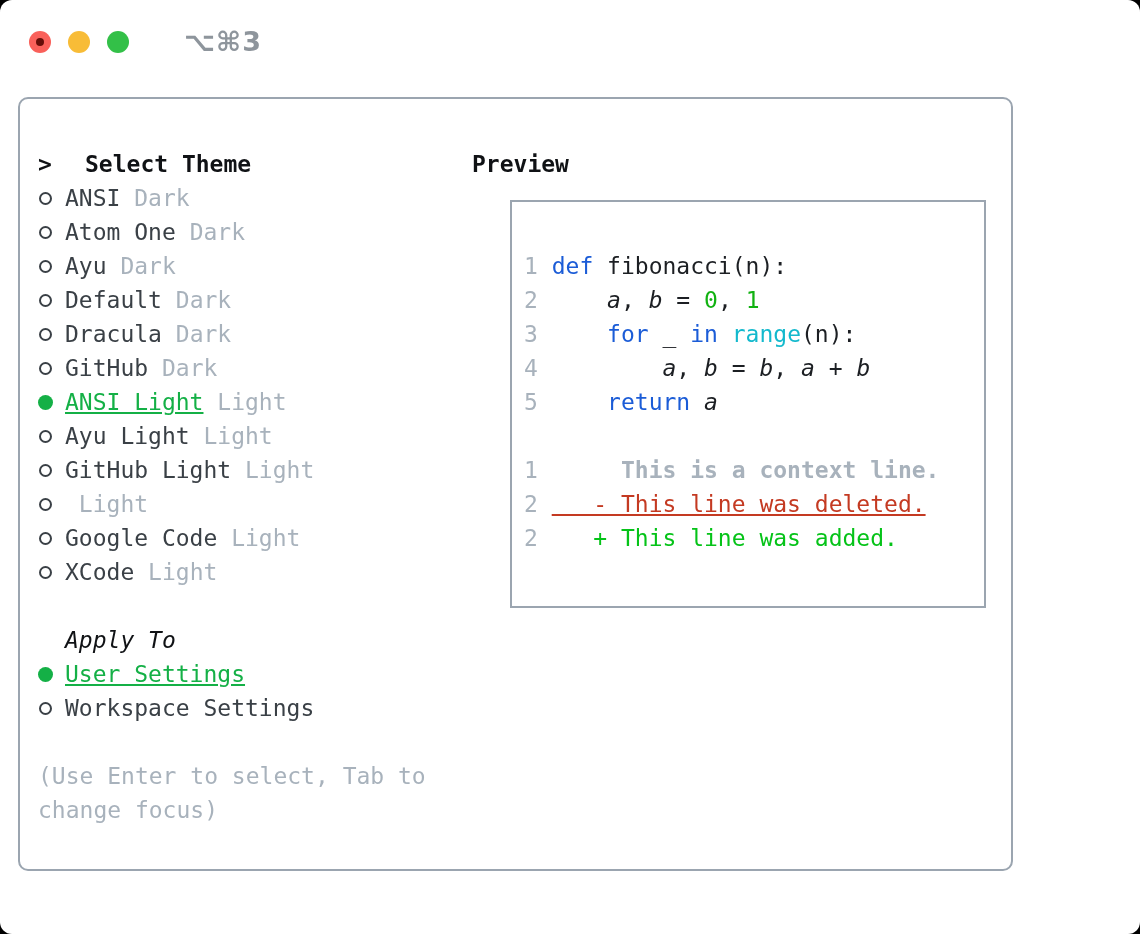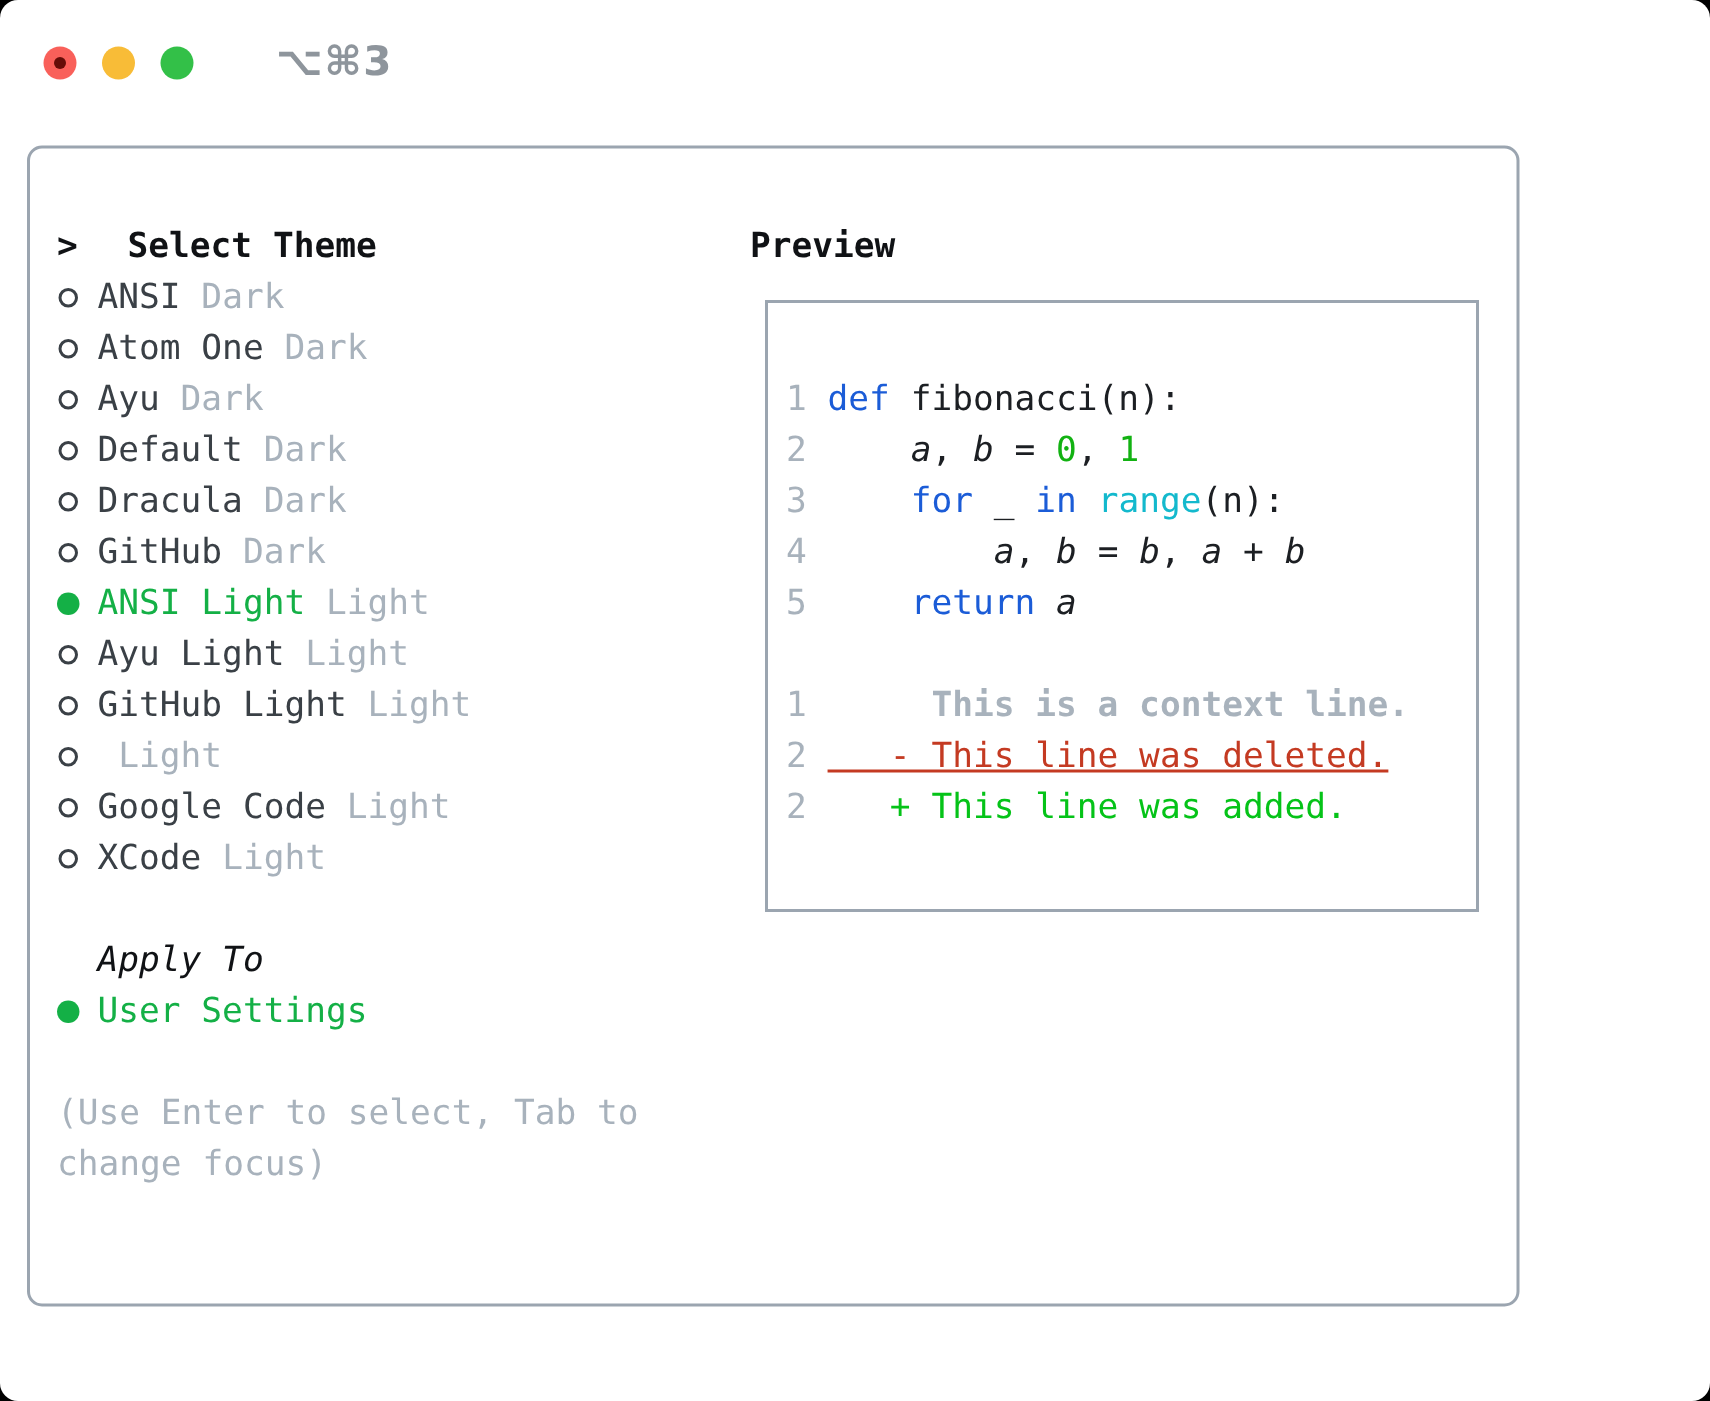"Preview" .preview-title { left: 480px -> 452px }
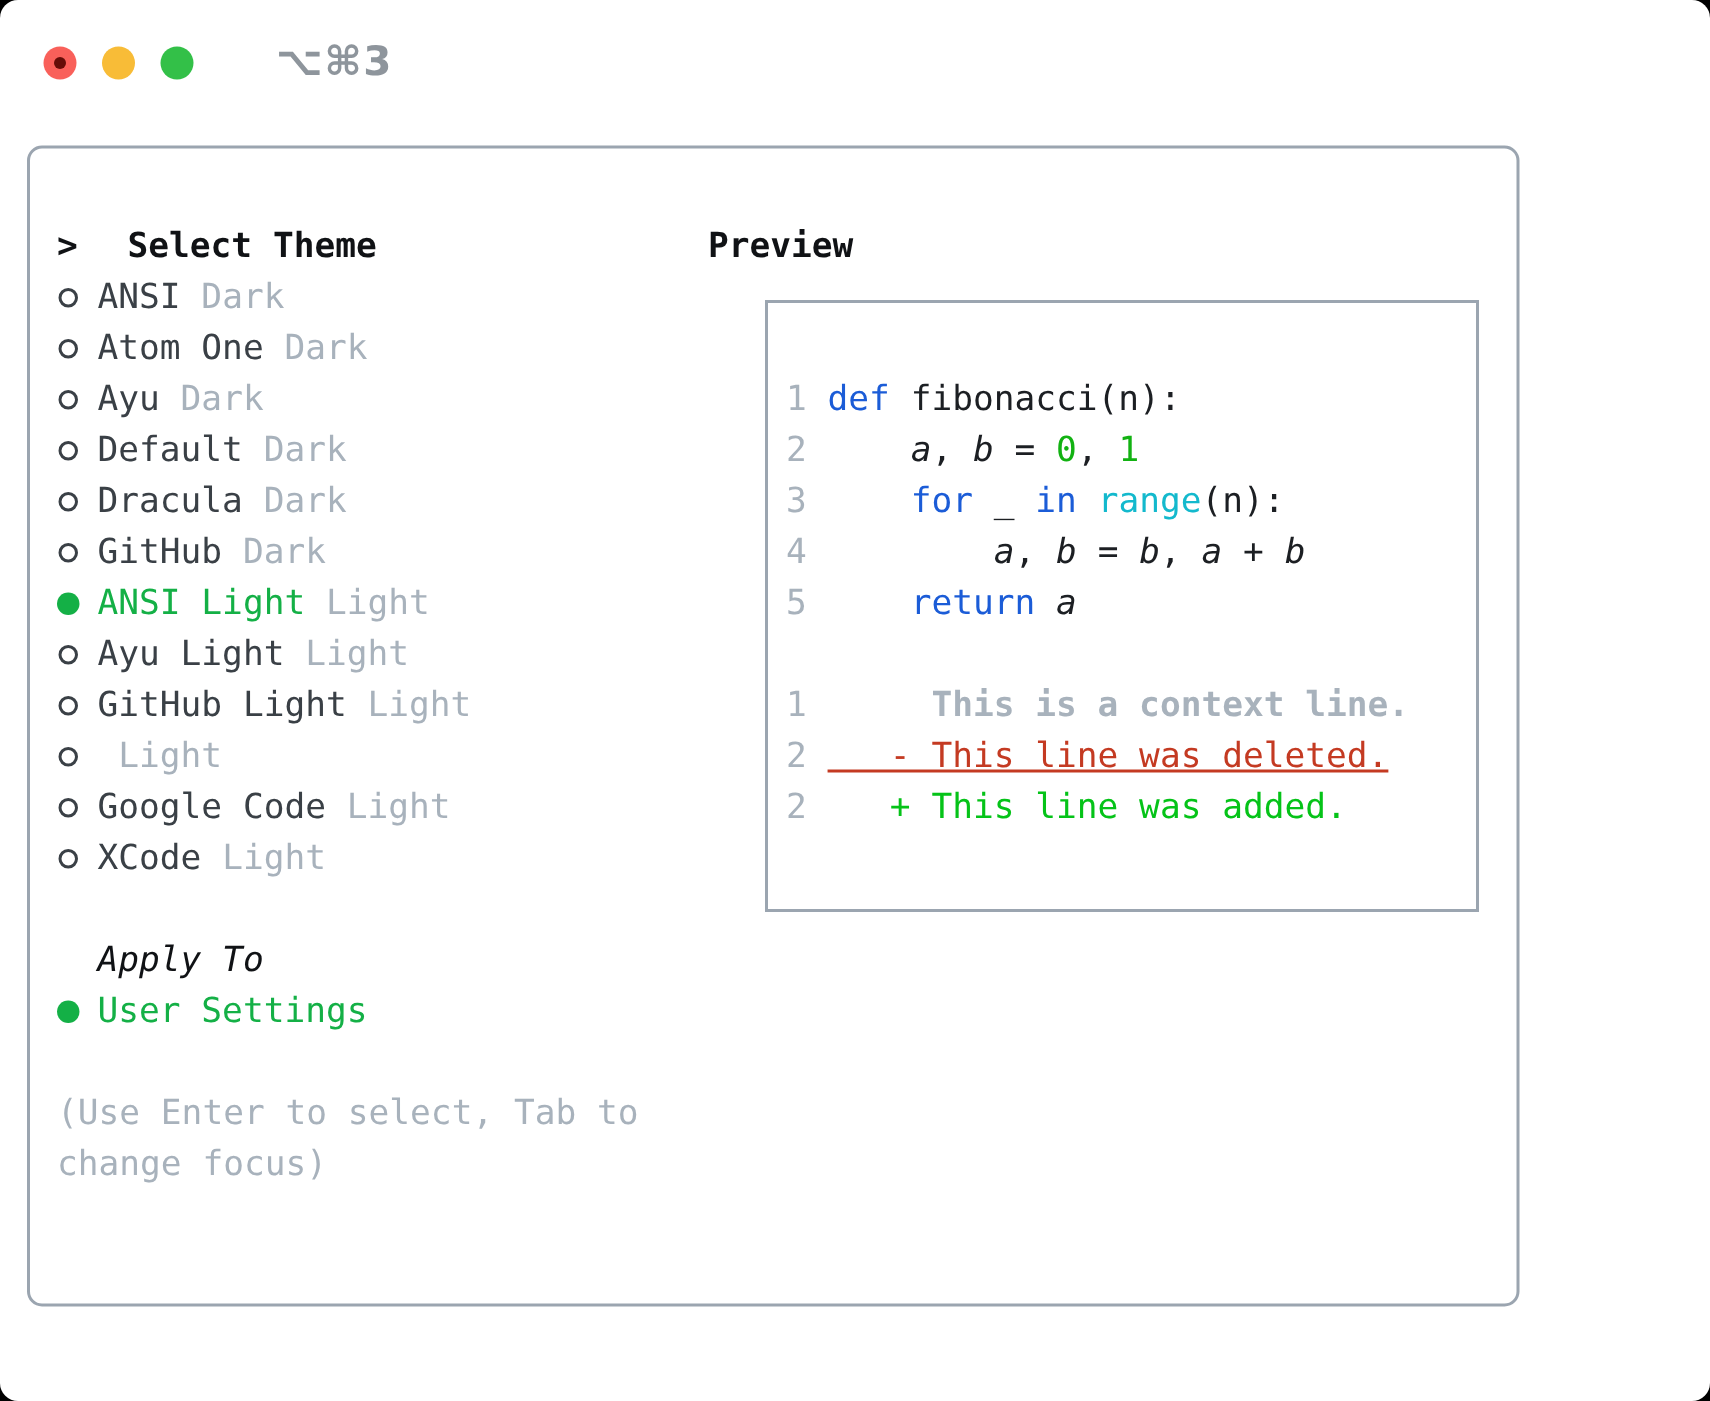"ANSI Light" .item-label.selected { text-decoration: none -> underline }
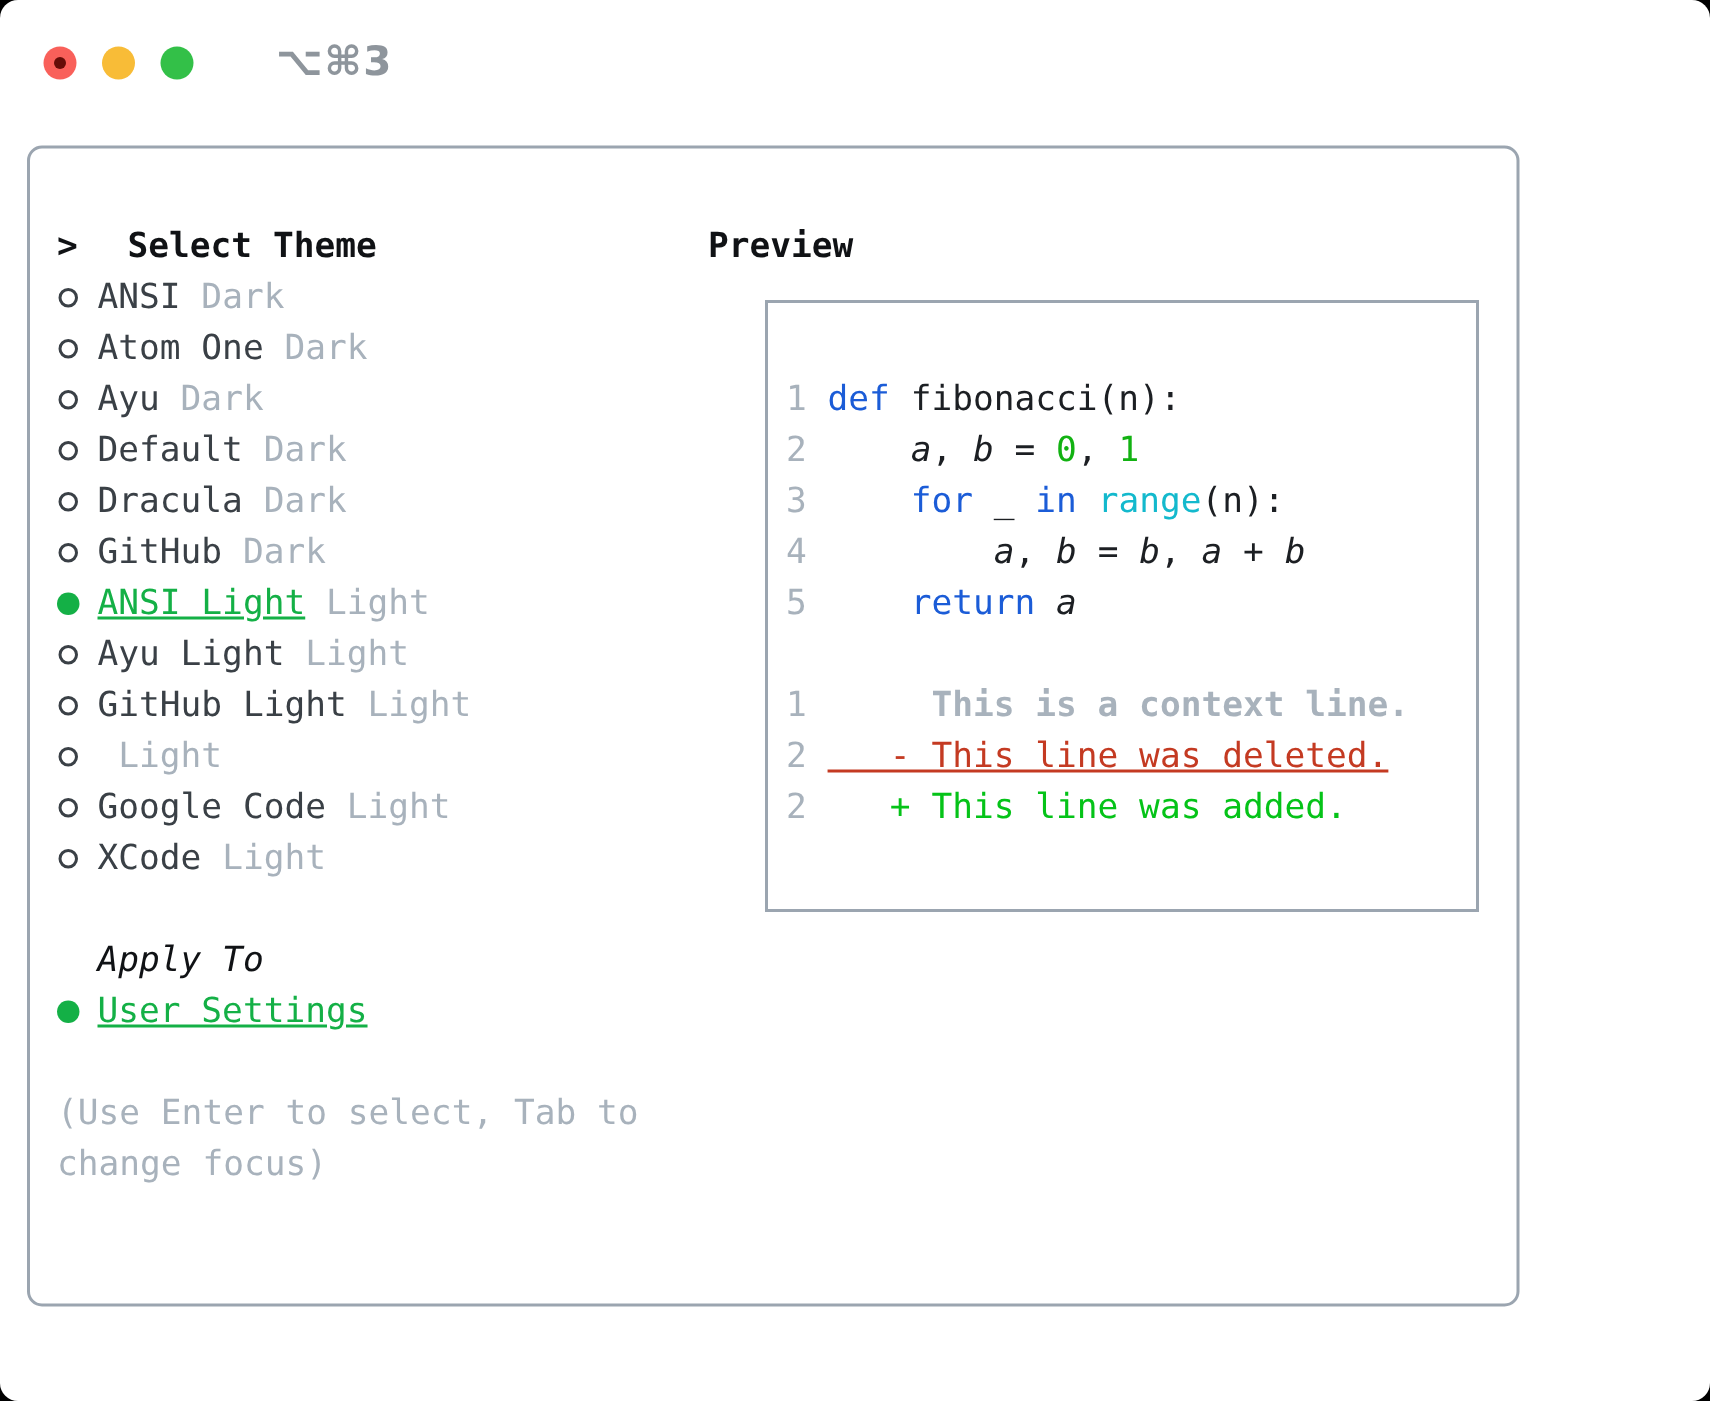"Workspace Settings" div.row { html: none -> <div><span><span></span></span><span>Workspace Settings</span></div> }
